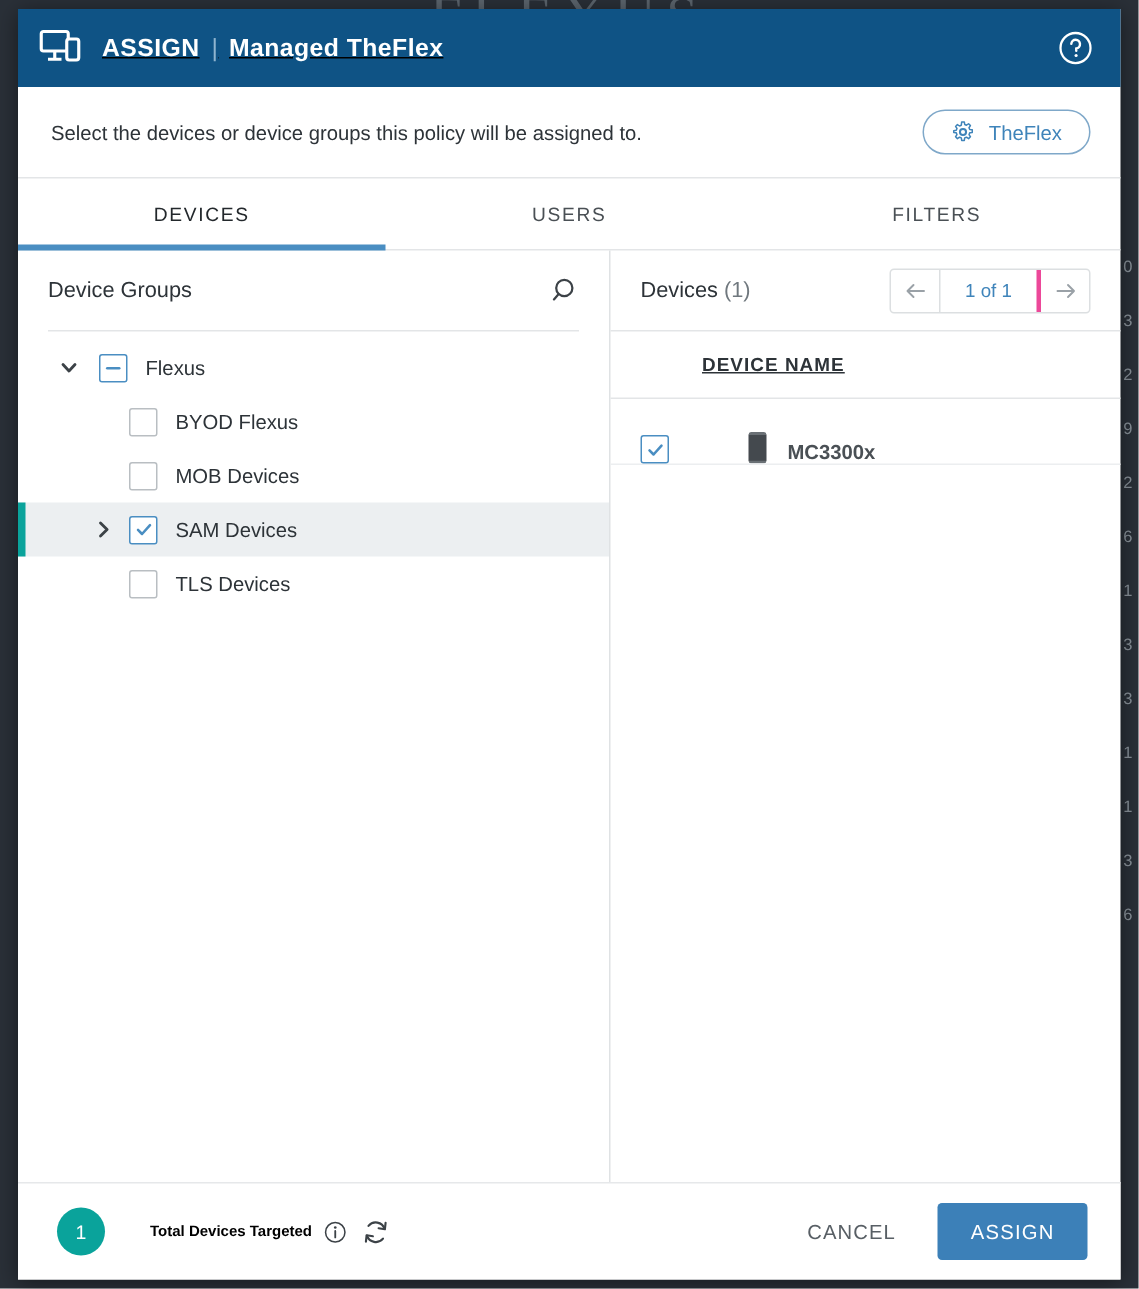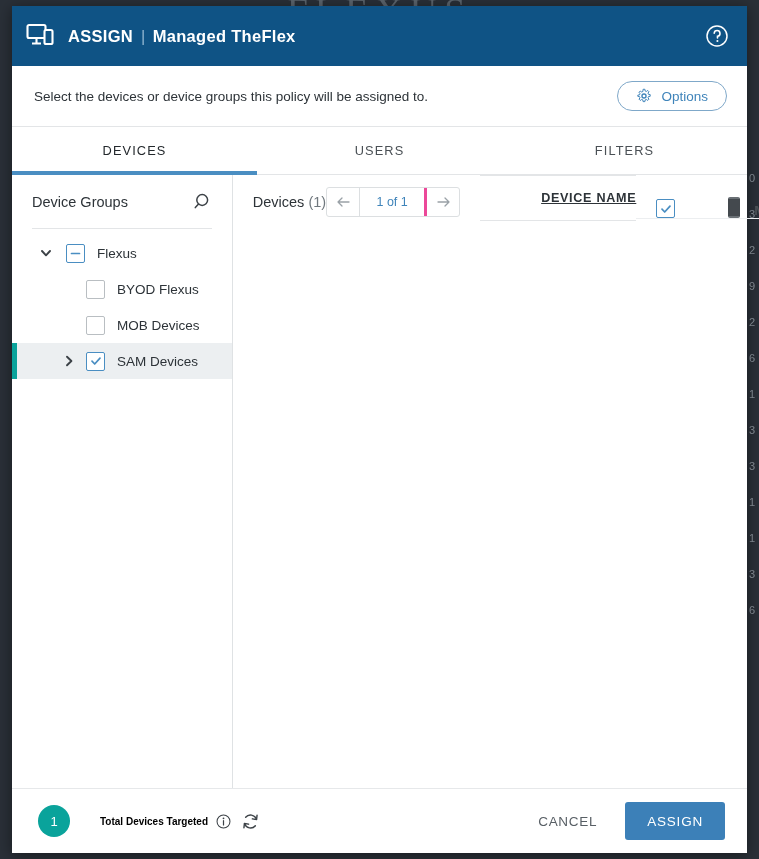"ASSIGN | Managed TheFlex" .titlebar { height: 60px -> 52px; text-decoration: none -> underline }
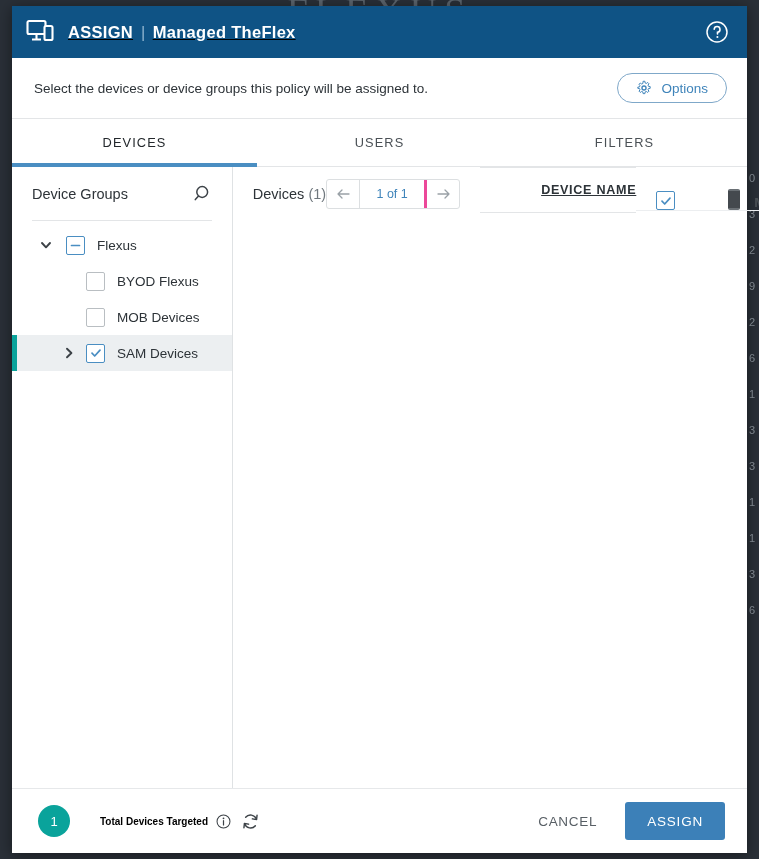"Options" span { text: Options -> TheFlex }
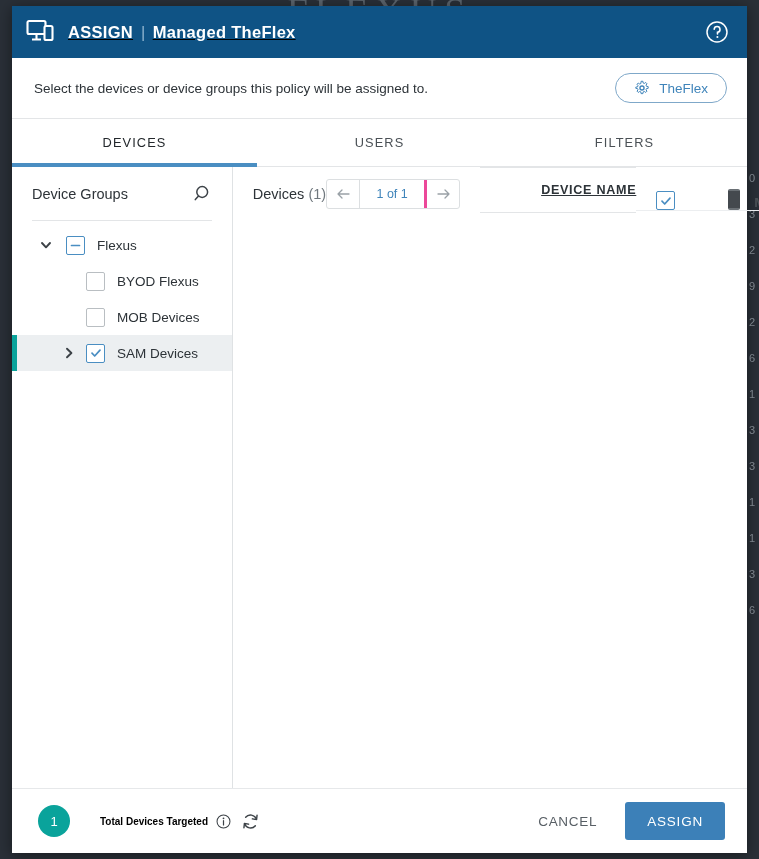"Devices (1)" .right-pane { flex-direction: row -> column }
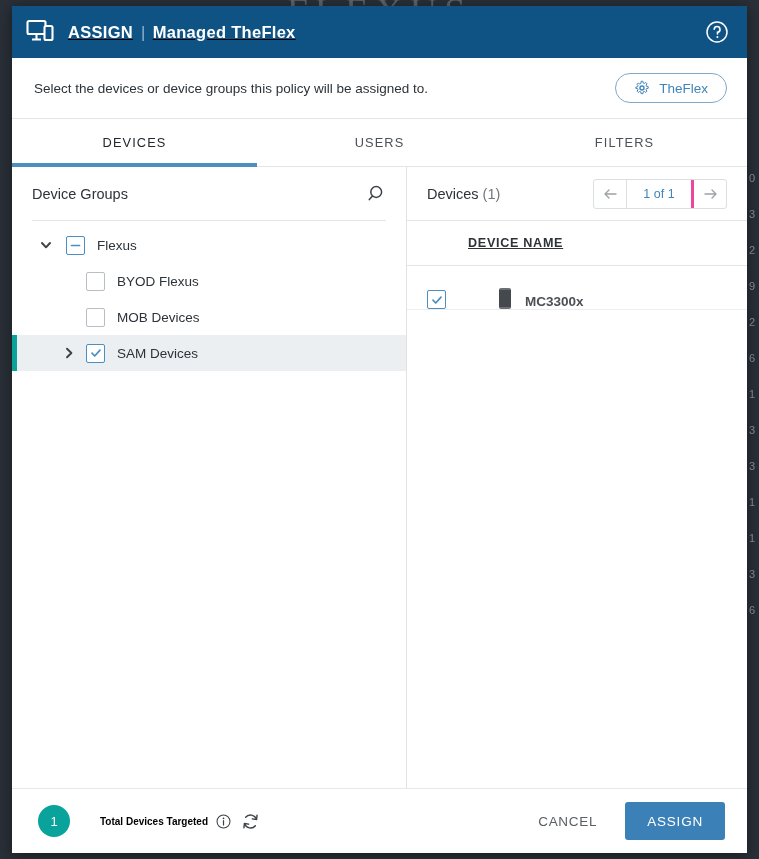"TLS Devices" div.tree-row { html: none -> <div> <span></span> <span></span> <span>TLS Devices</span> </div> }
